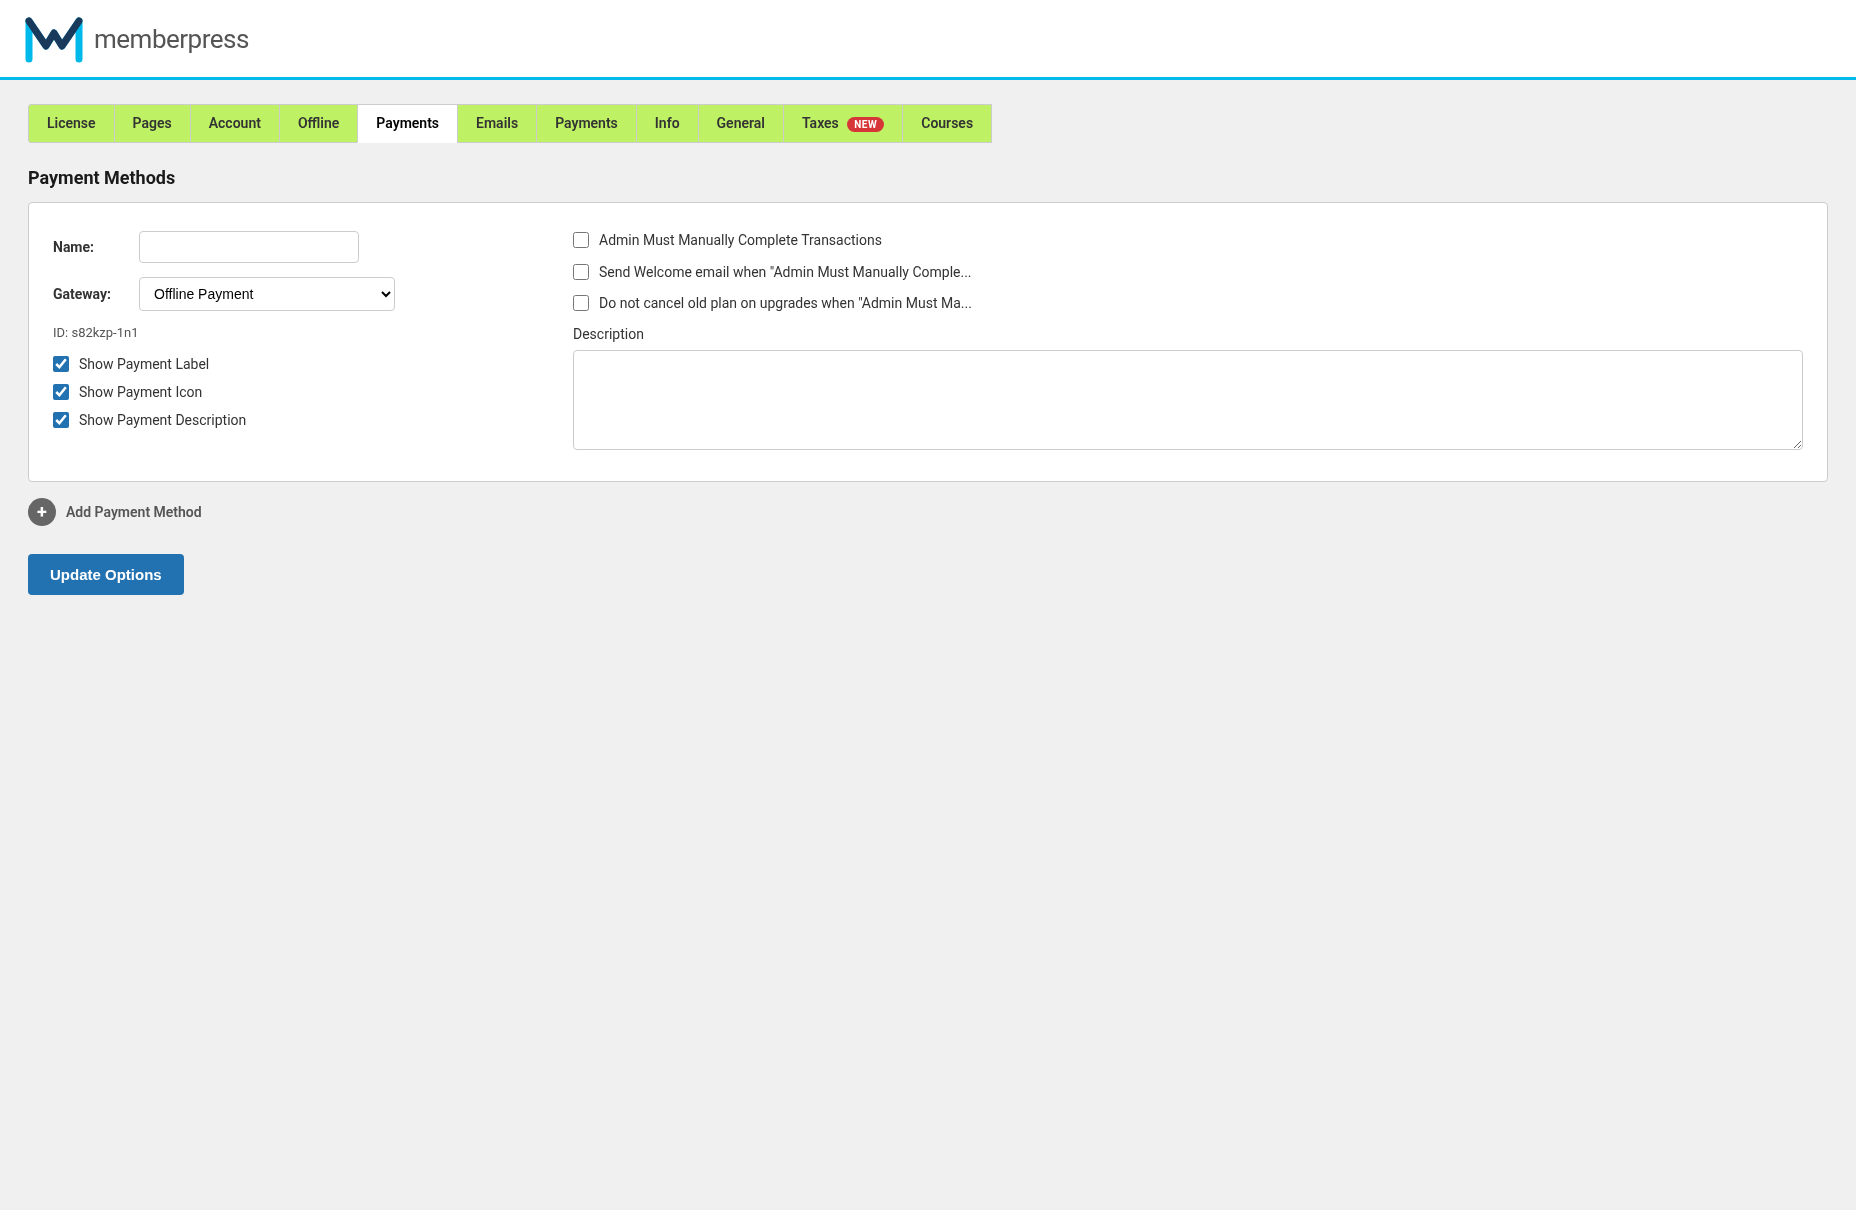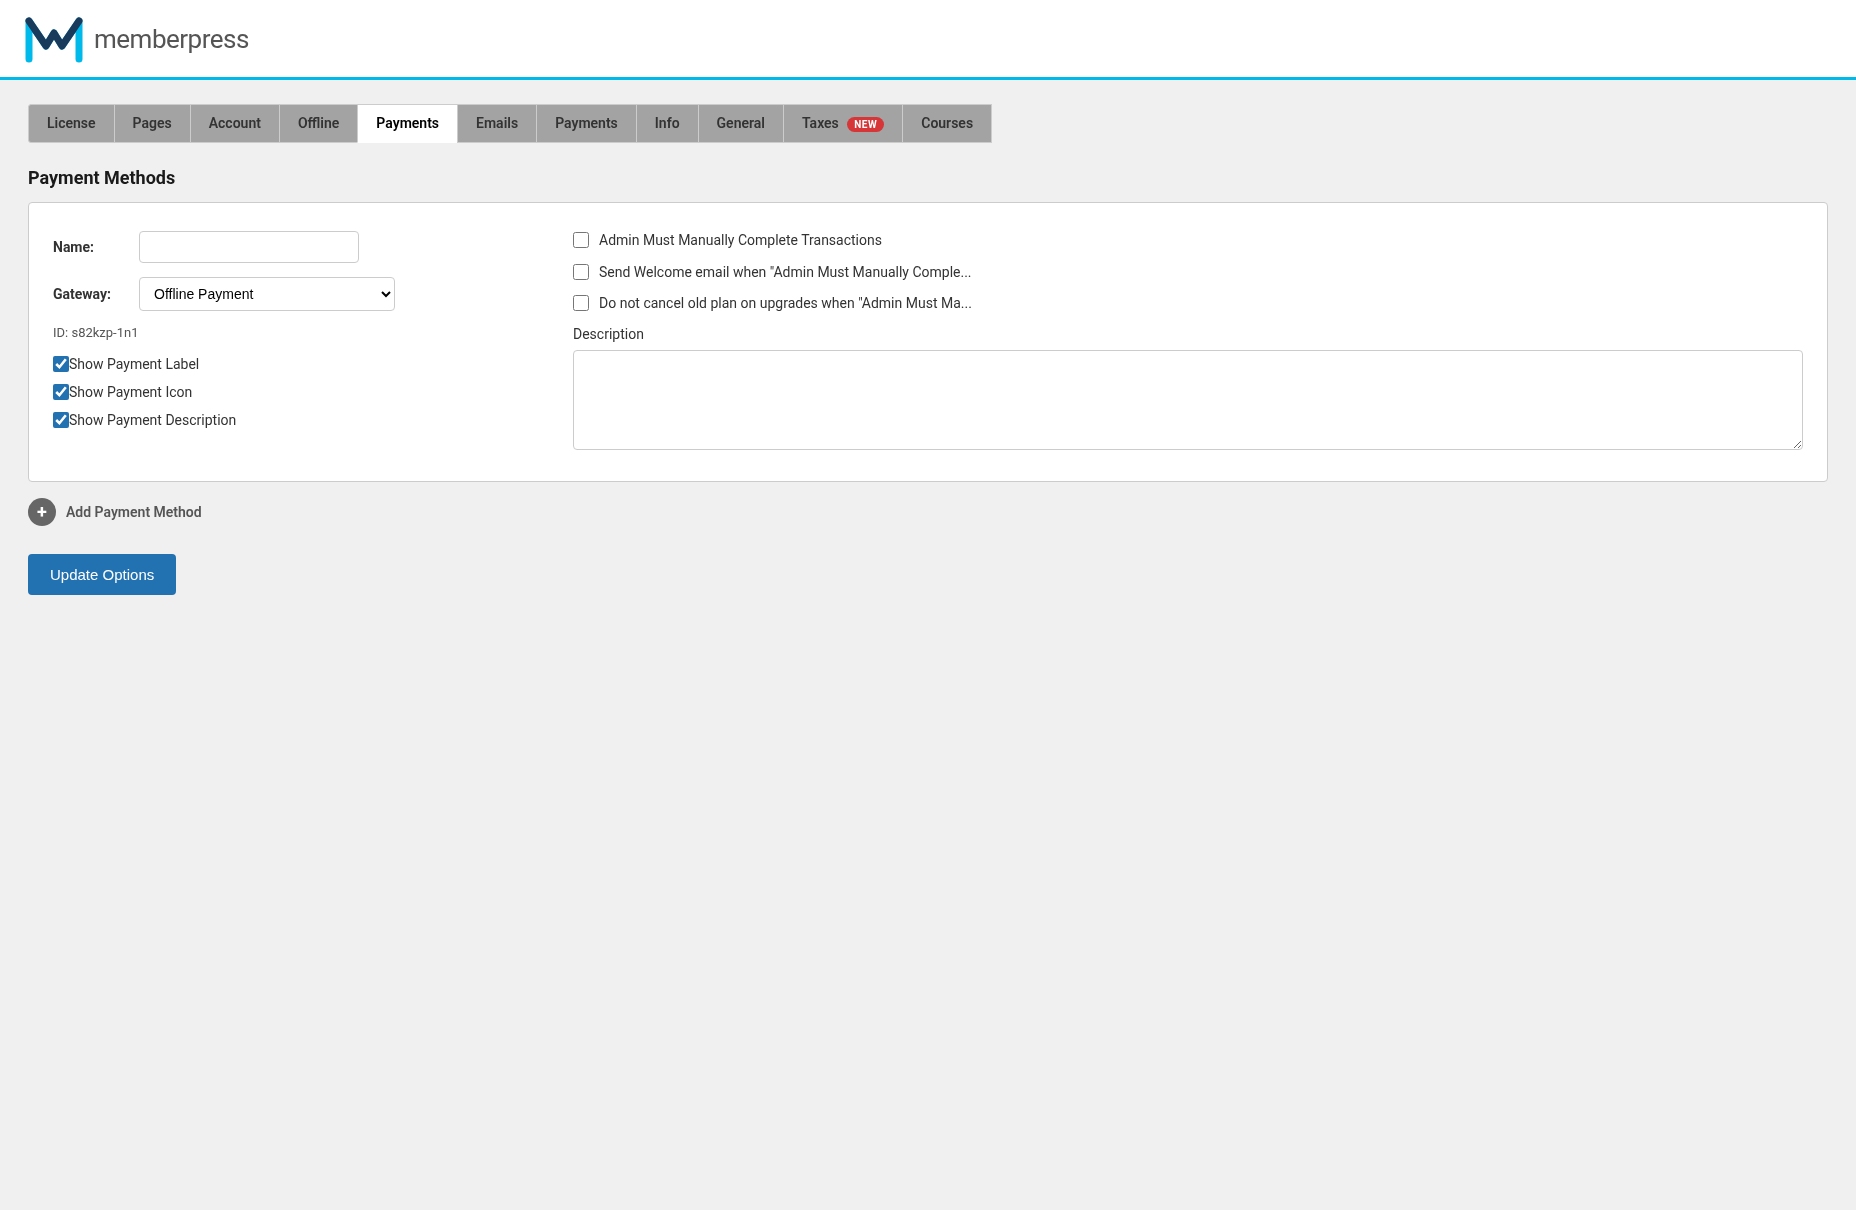"License" .tab { background: #a3a3a3 -> #bef264 }
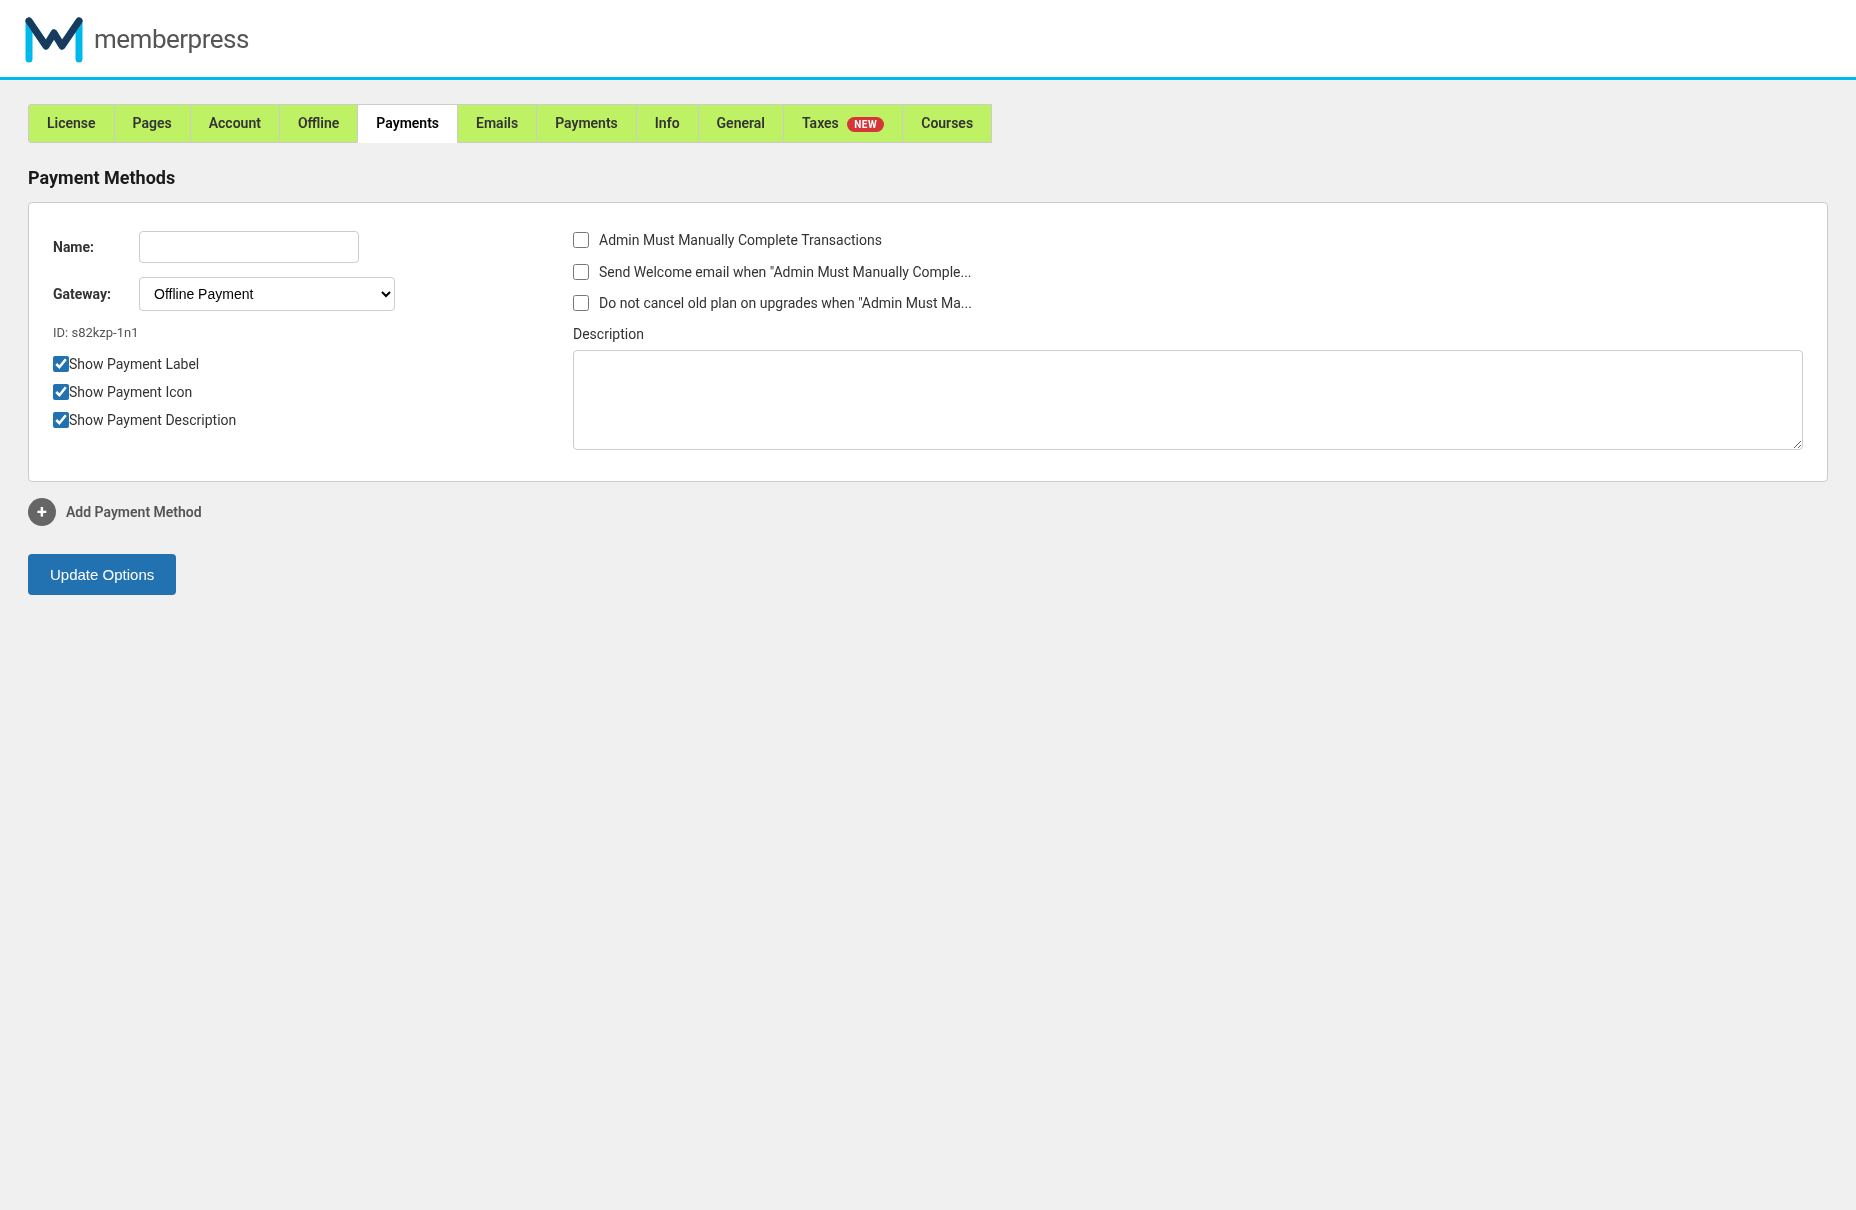"Show Payment Label" .checkbox-row { gap: none -> 10px }
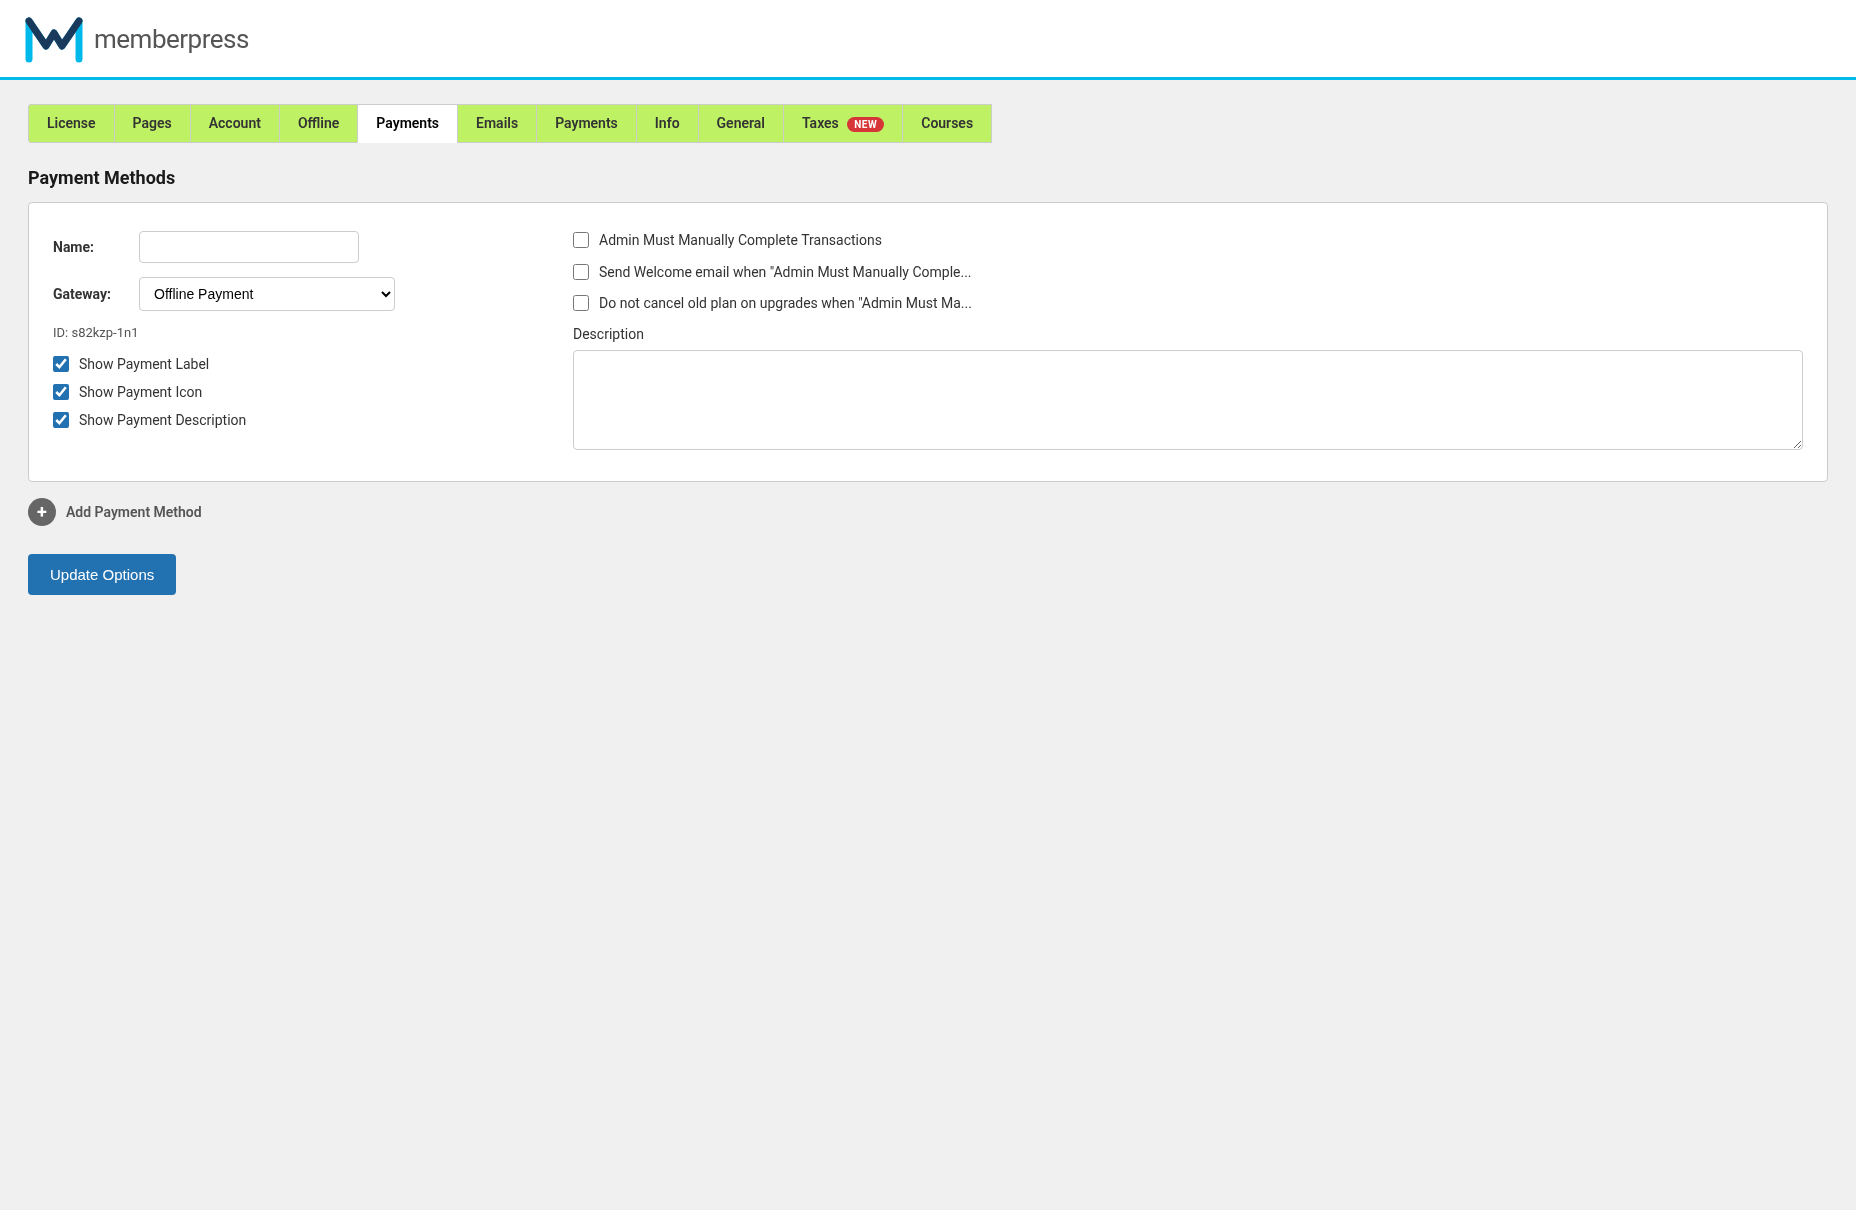"Update Options" .update-btn { font-weight: 400 -> 700 }
